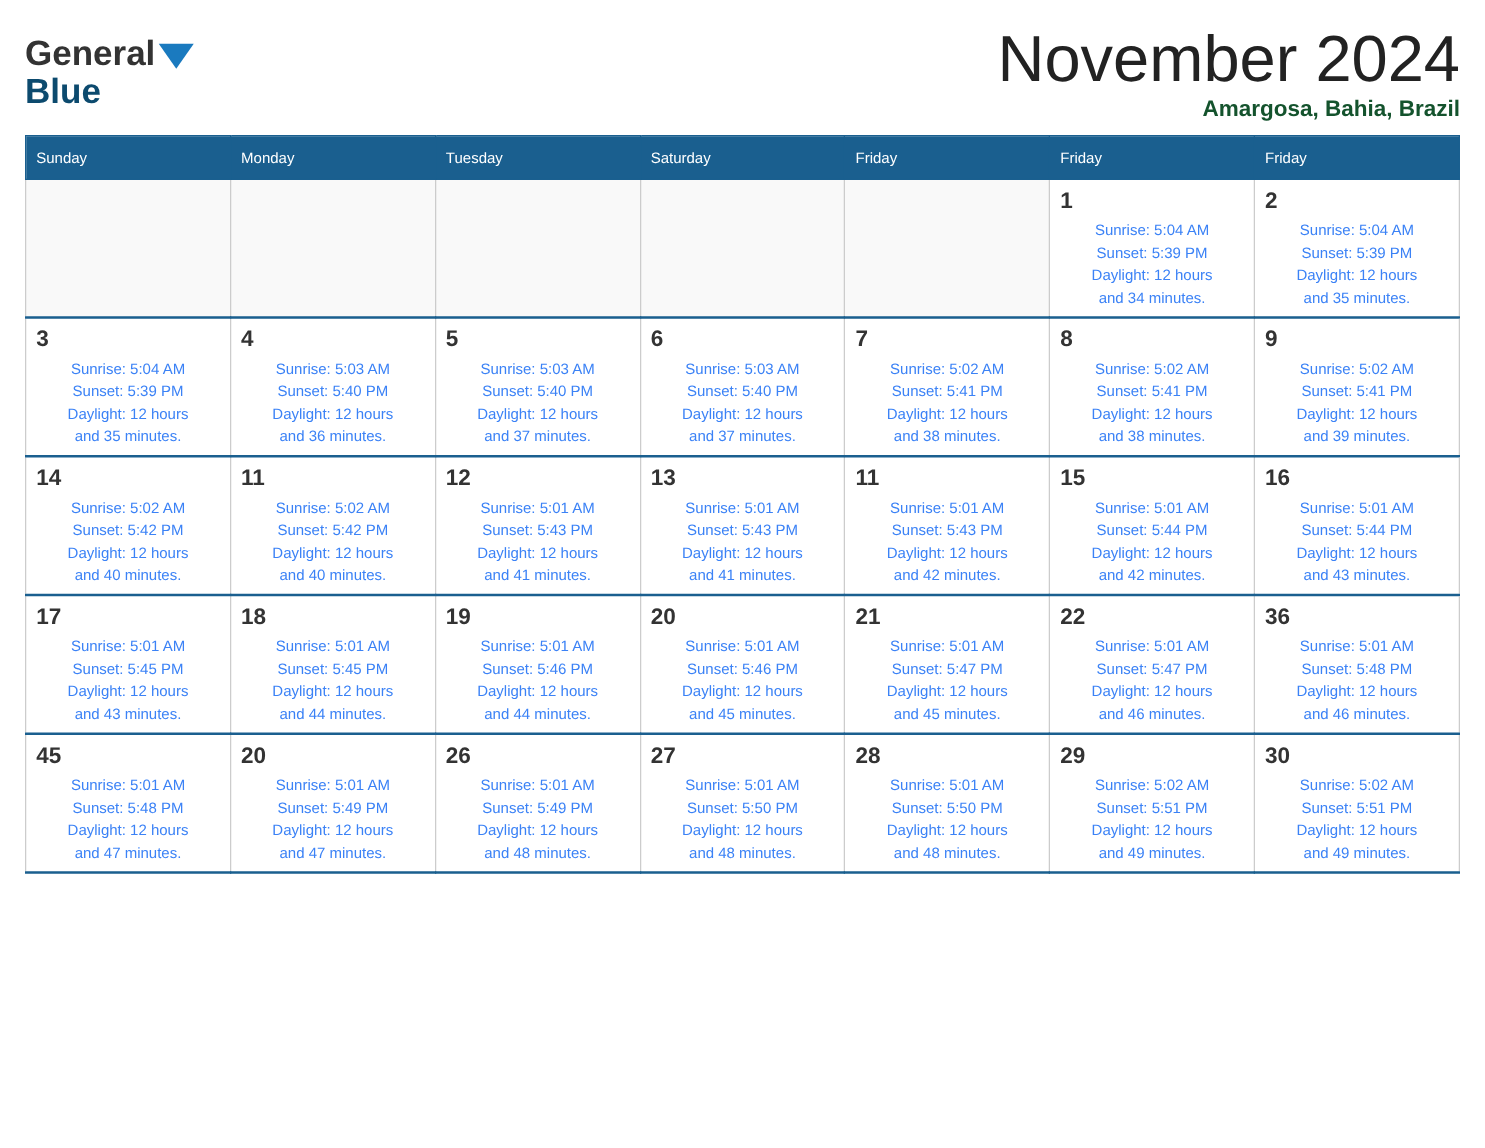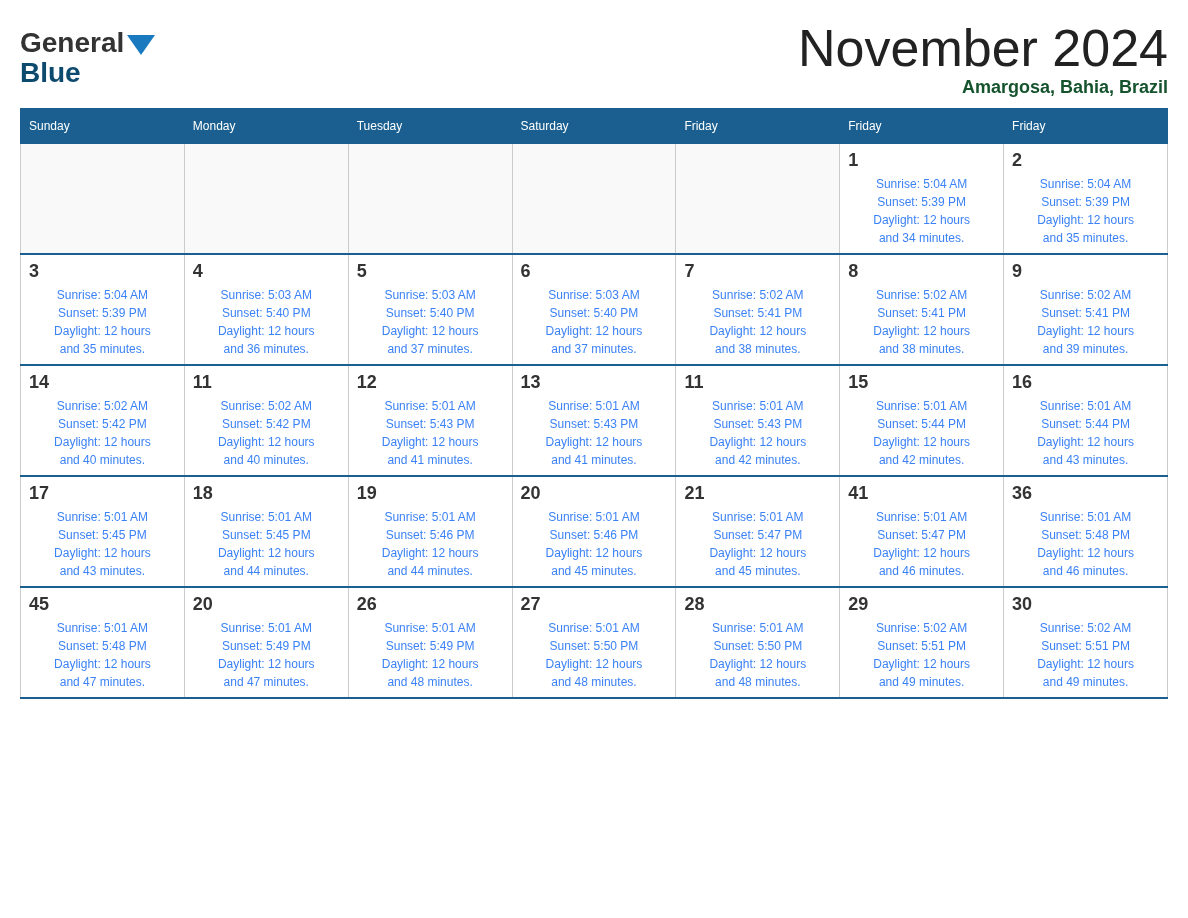"41" span.day-number { text: 41 -> 22 }
